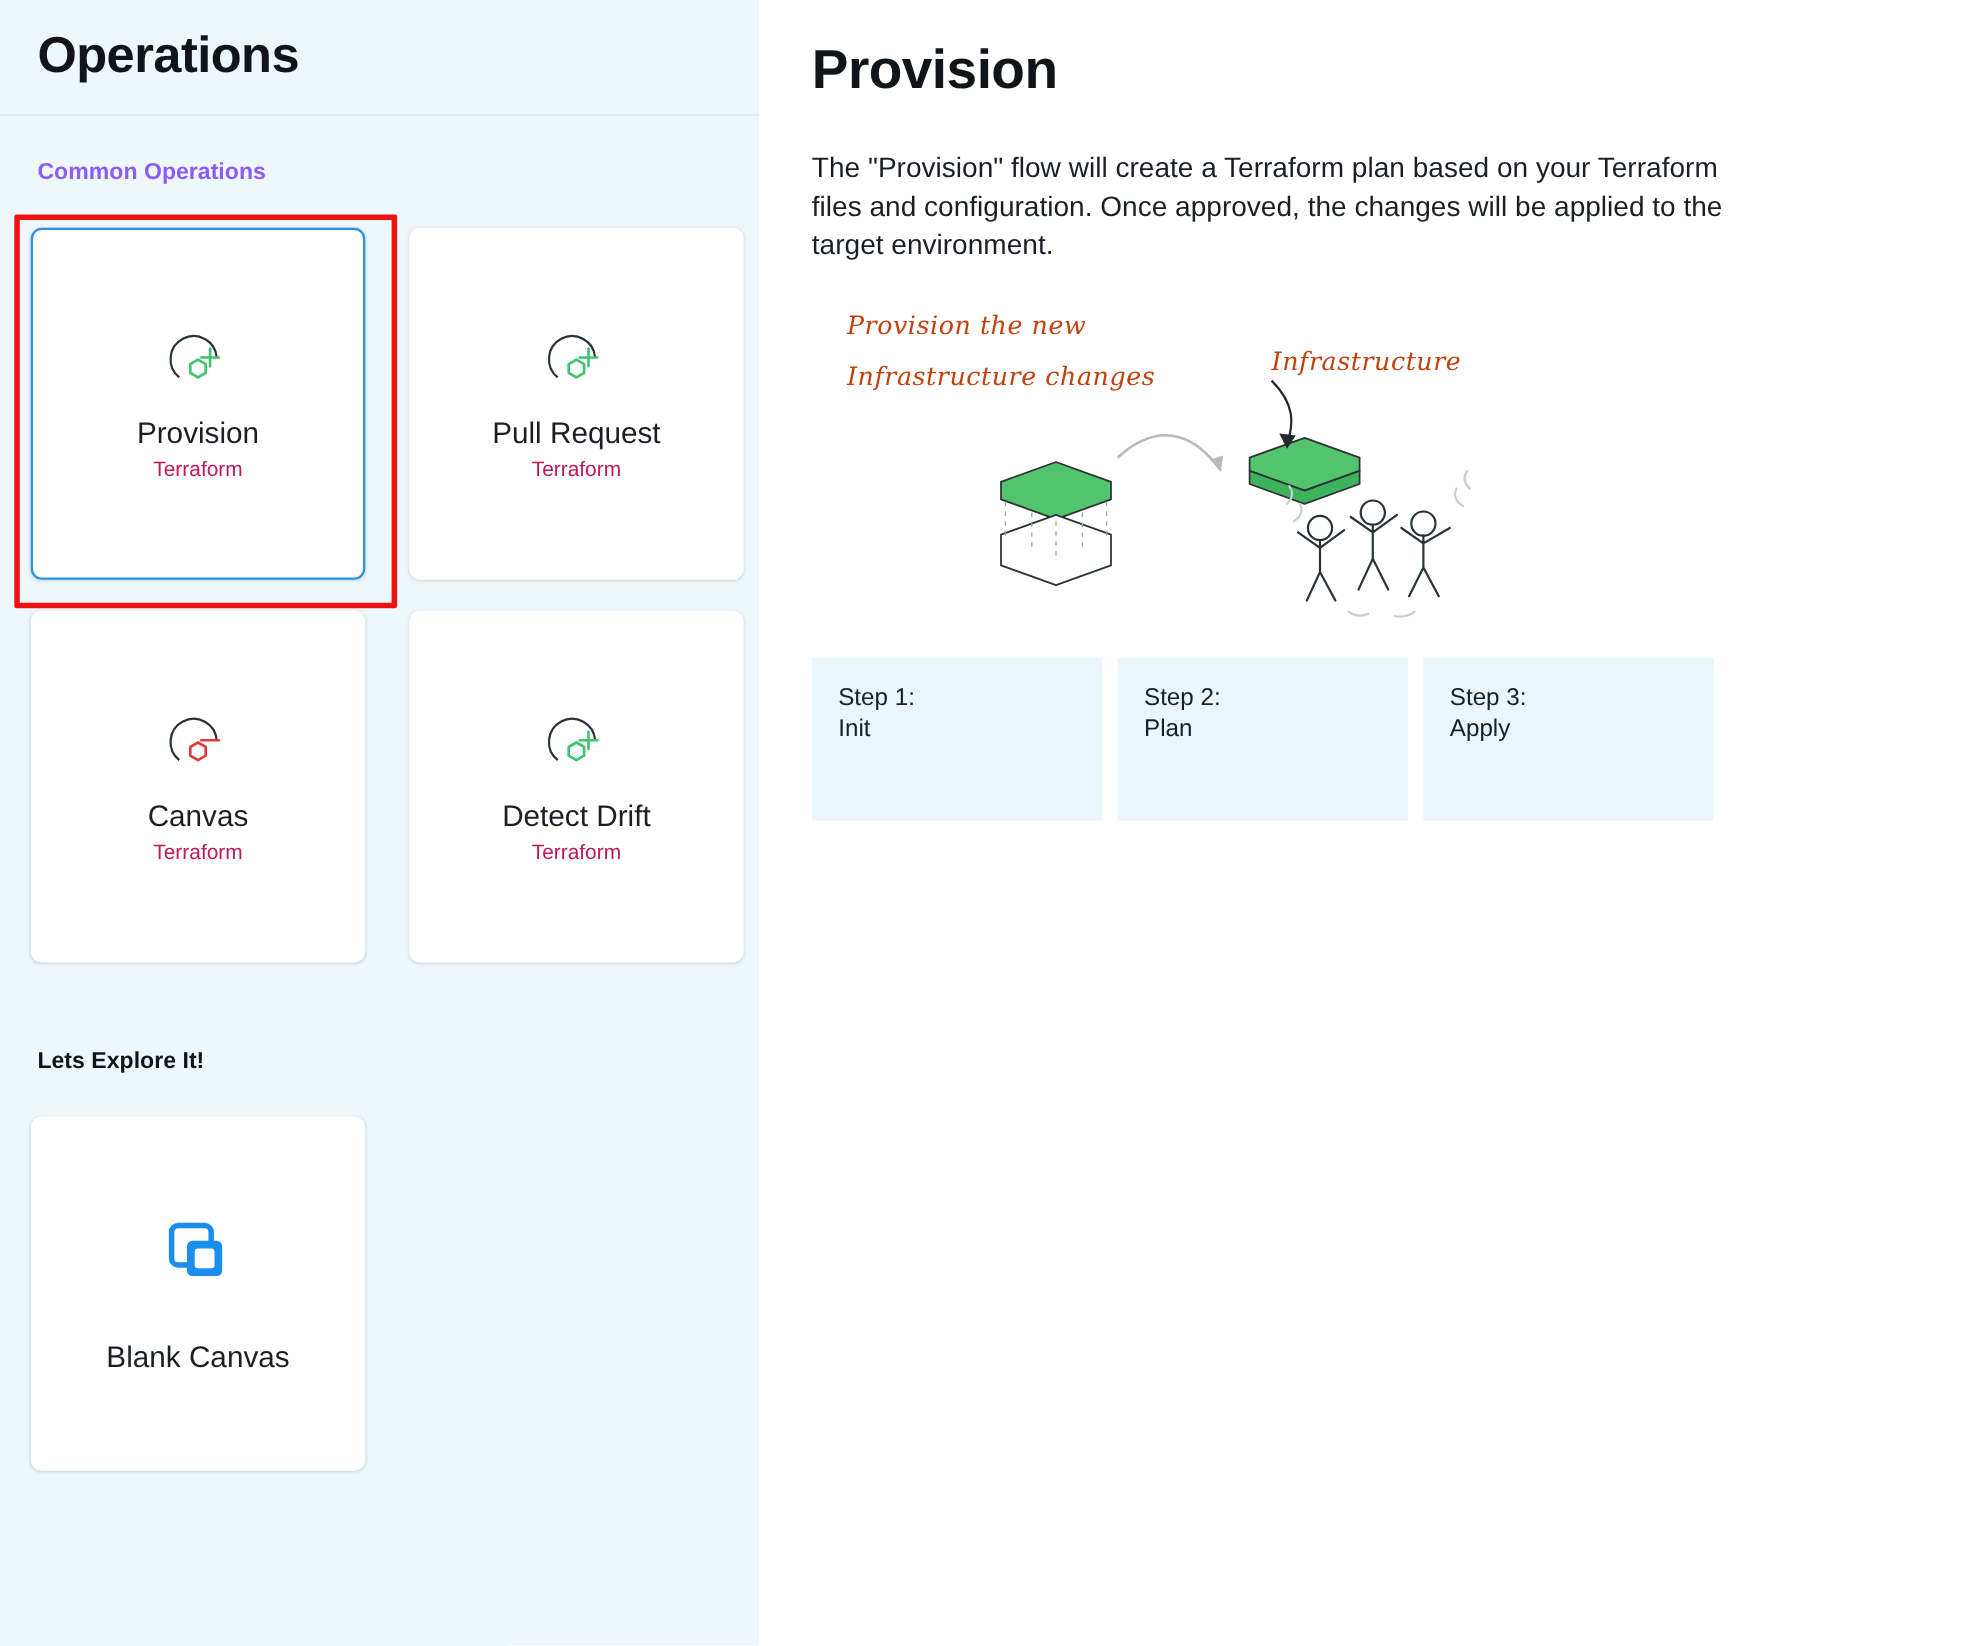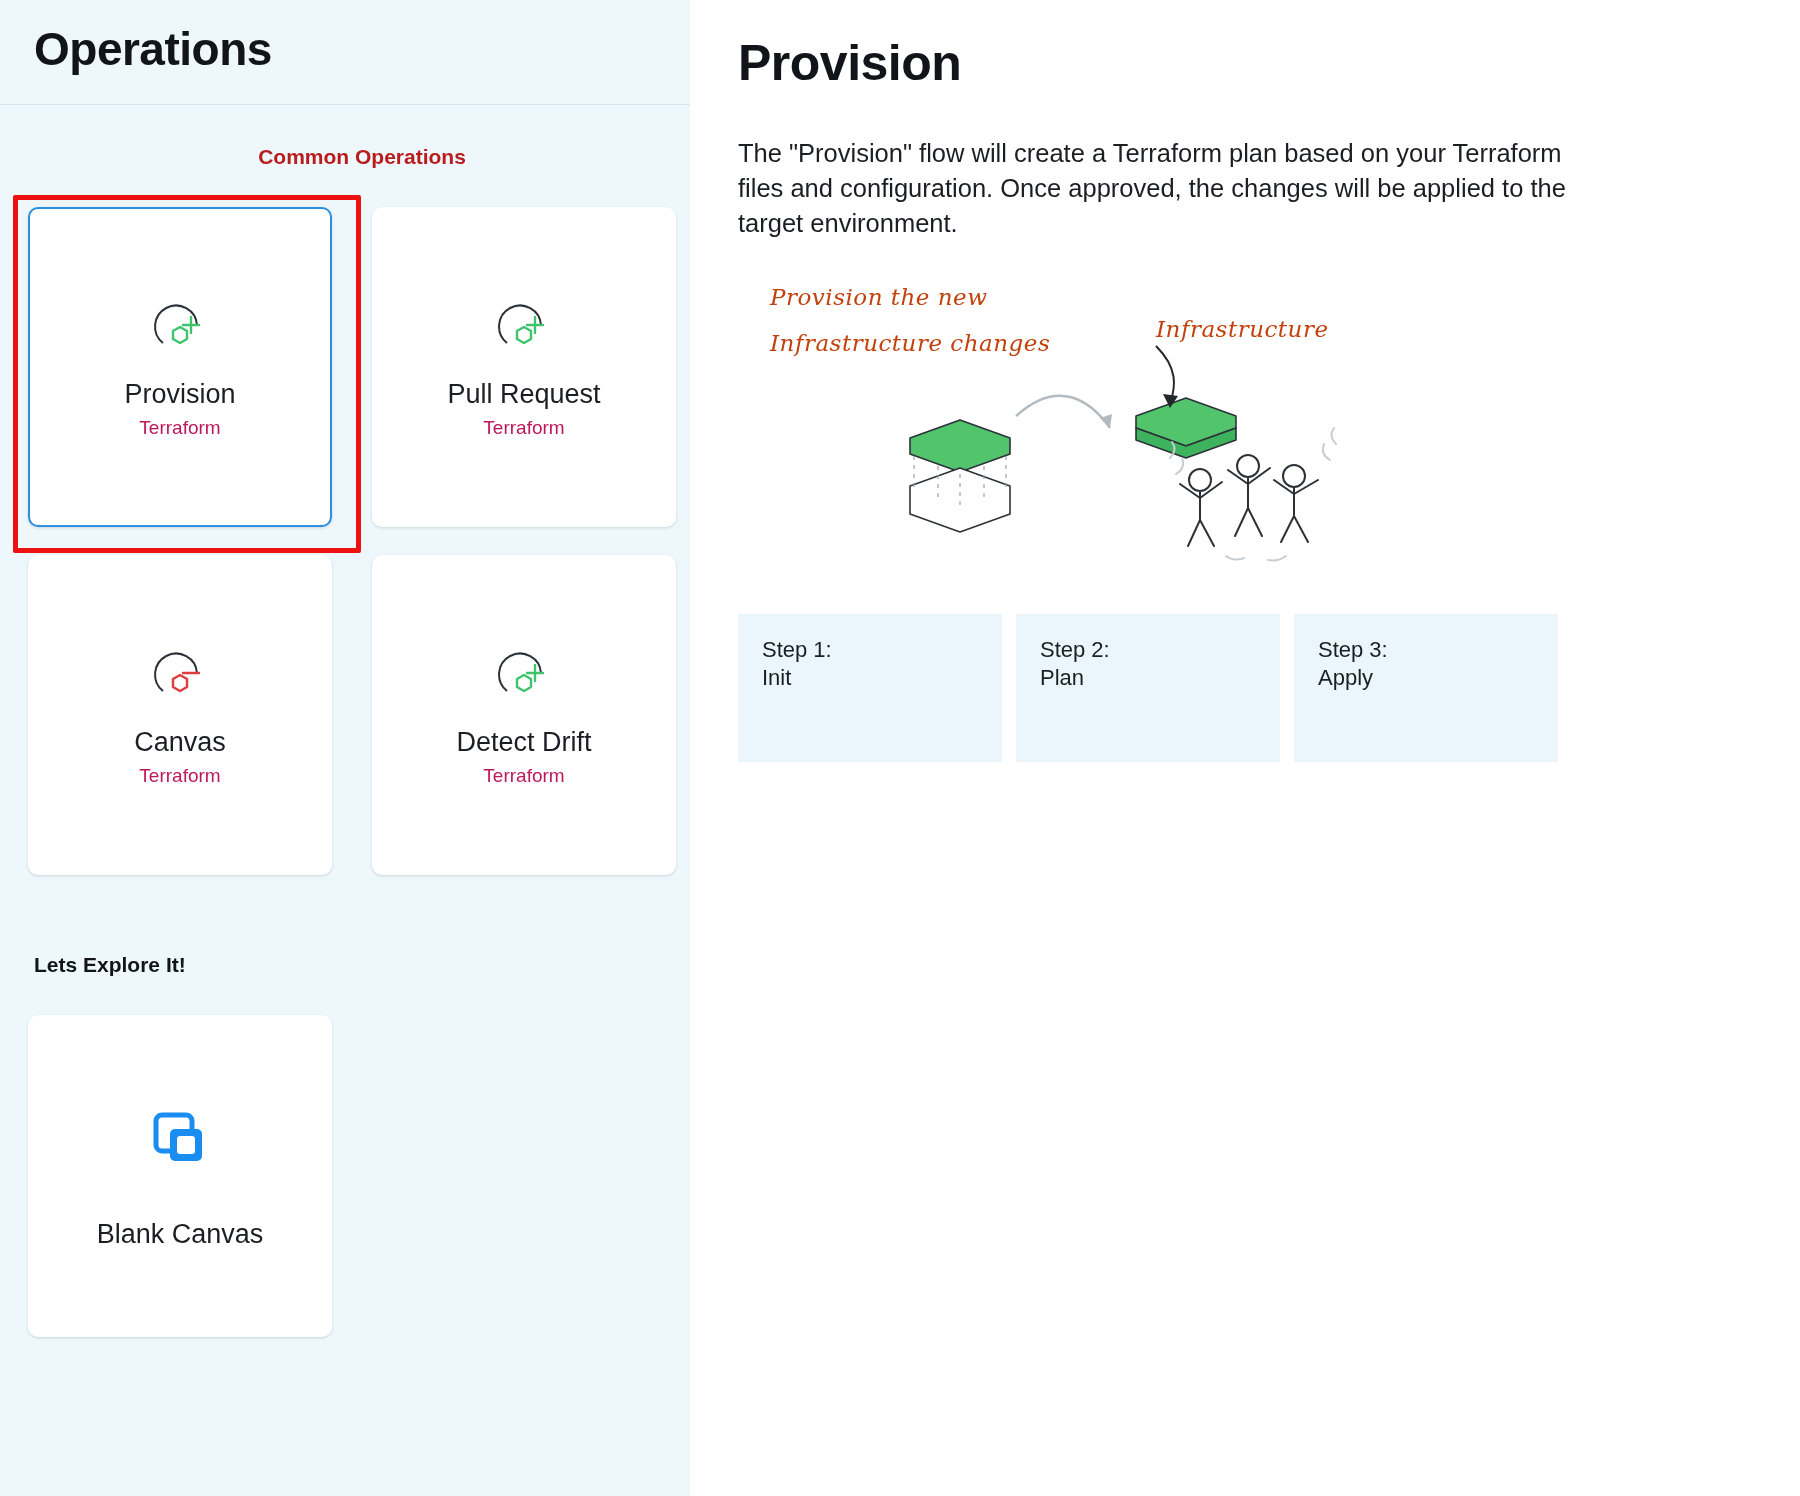"Common Operations" .section-label { color: #b91c1c -> #8b5cf6; text-align: center -> none }
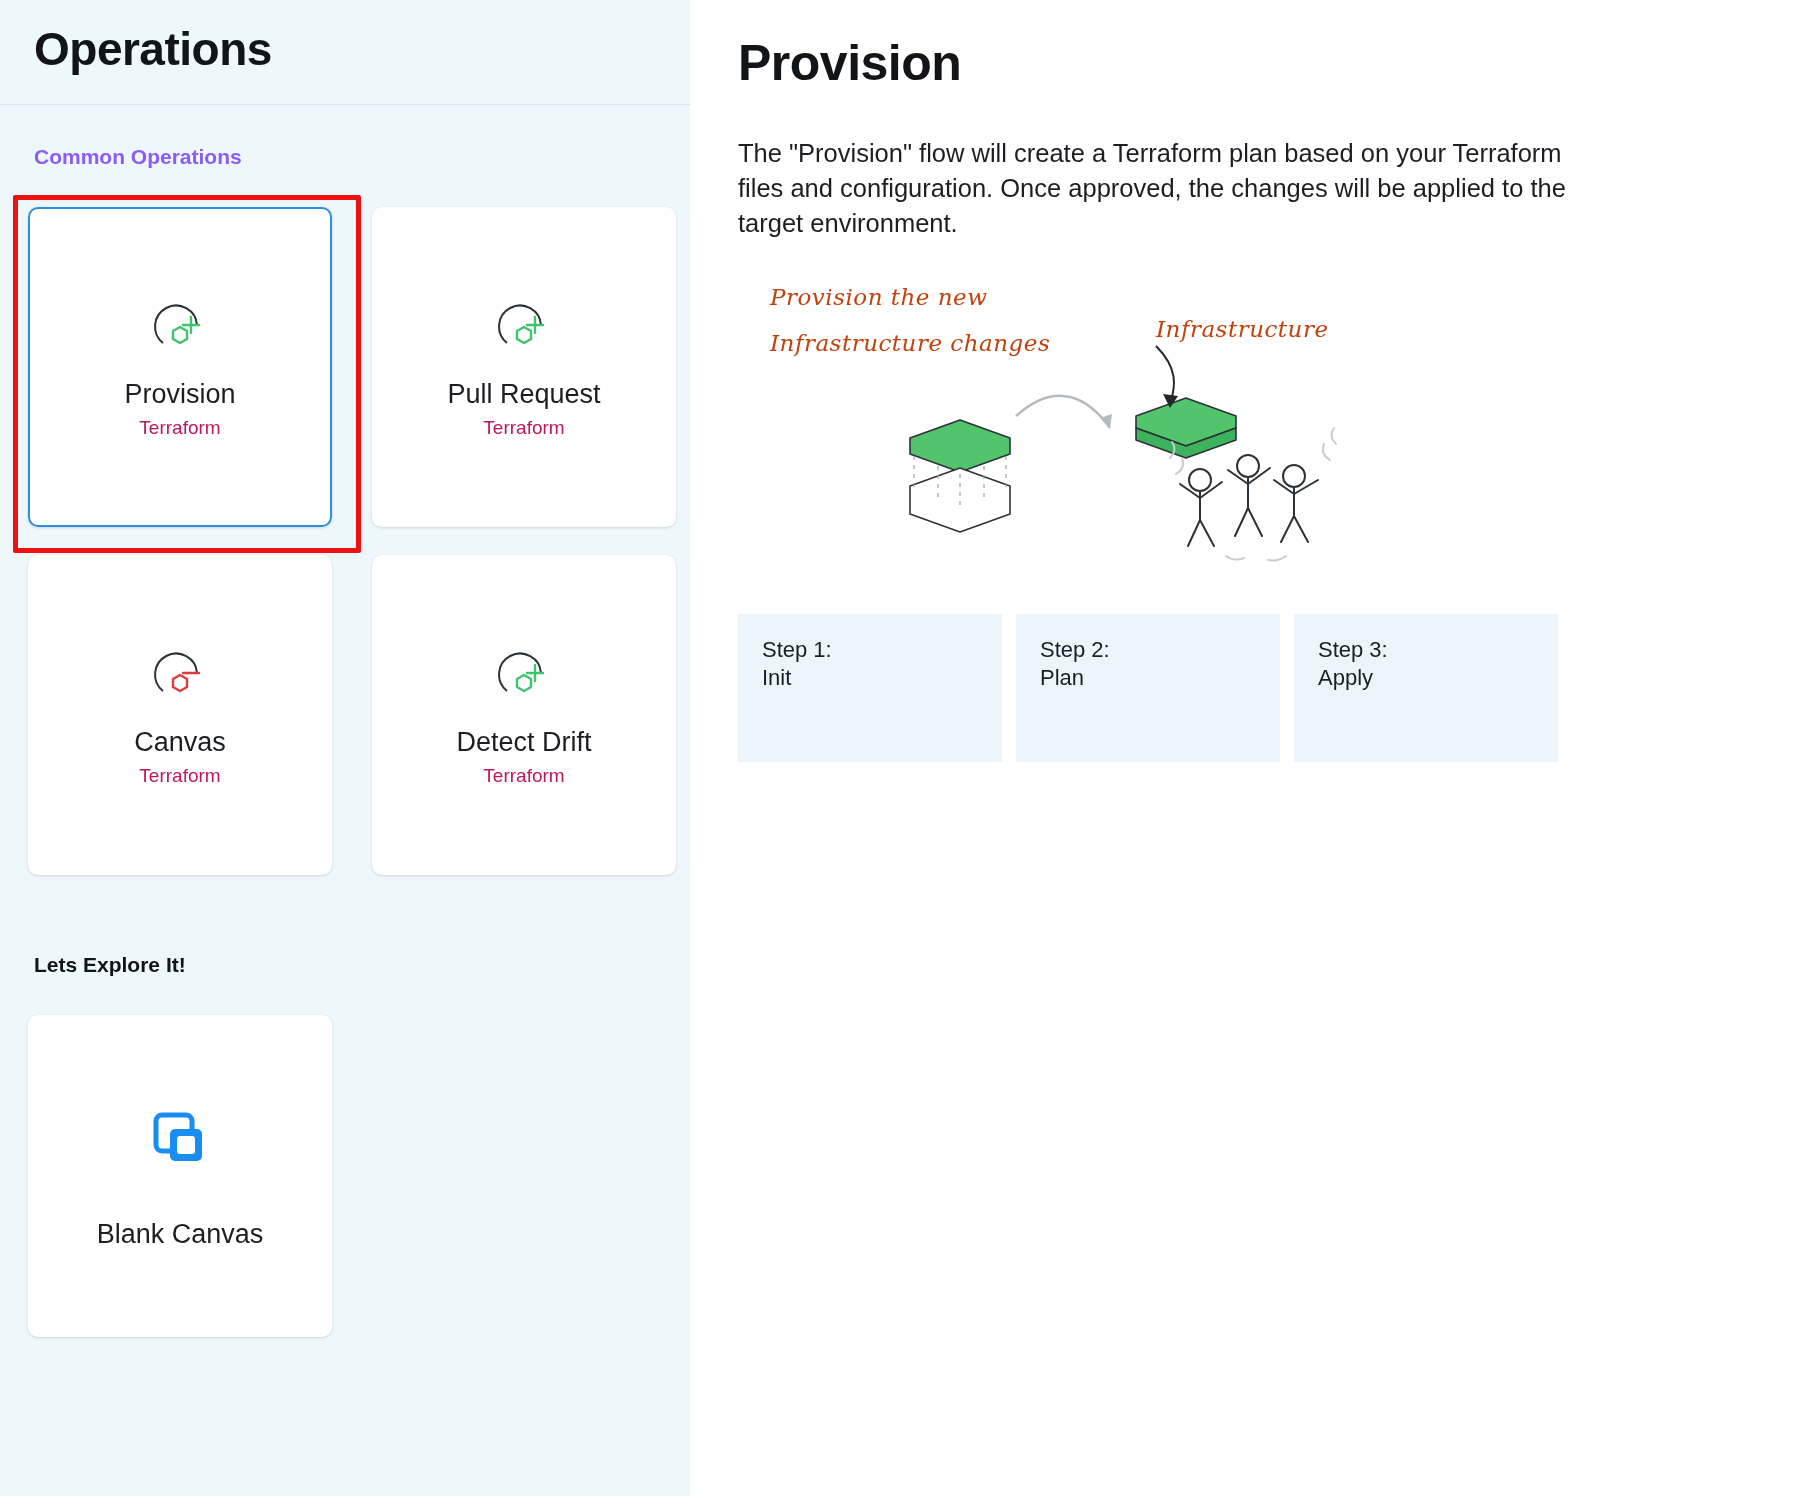"Step 1:" .steps { margin-top: 16px -> none }
